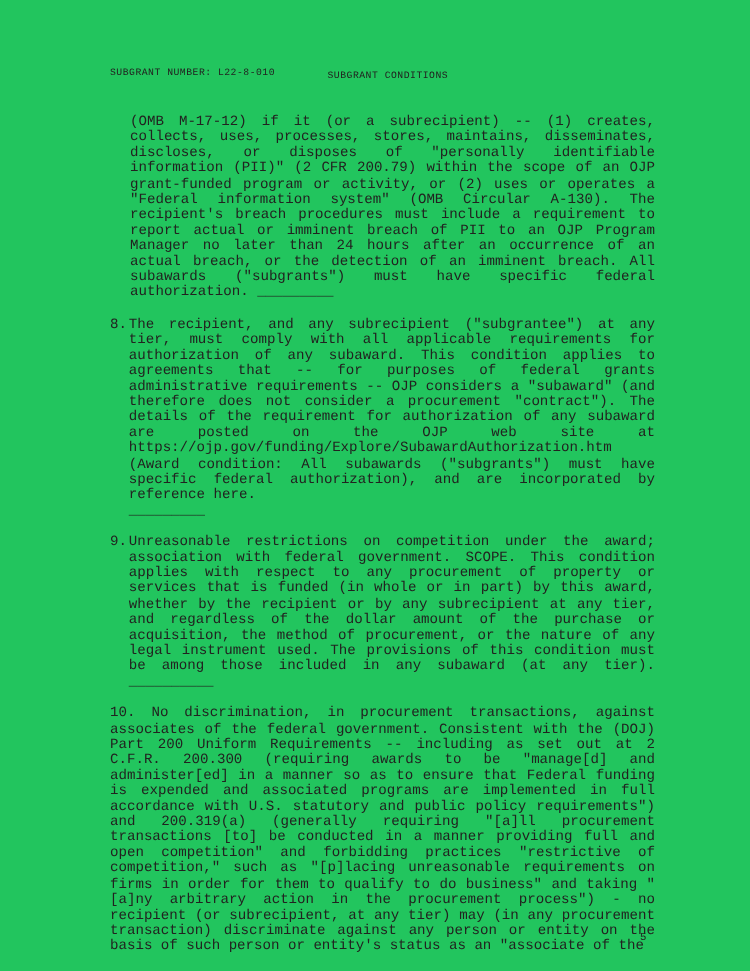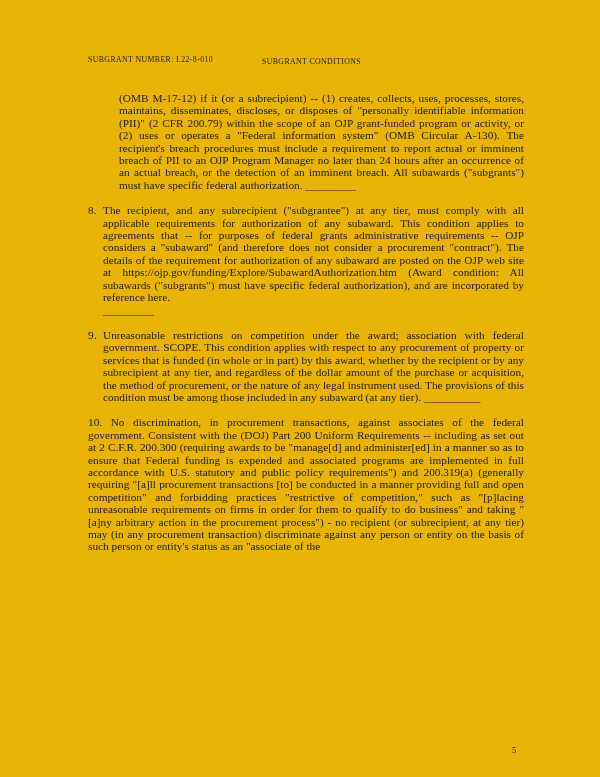"SUBGRANT NUMBER: L22-8-010" .page { background: #eab308 -> #22c55e; font-family: Liberation Serif, serif -> Liberation Mono, monospace }
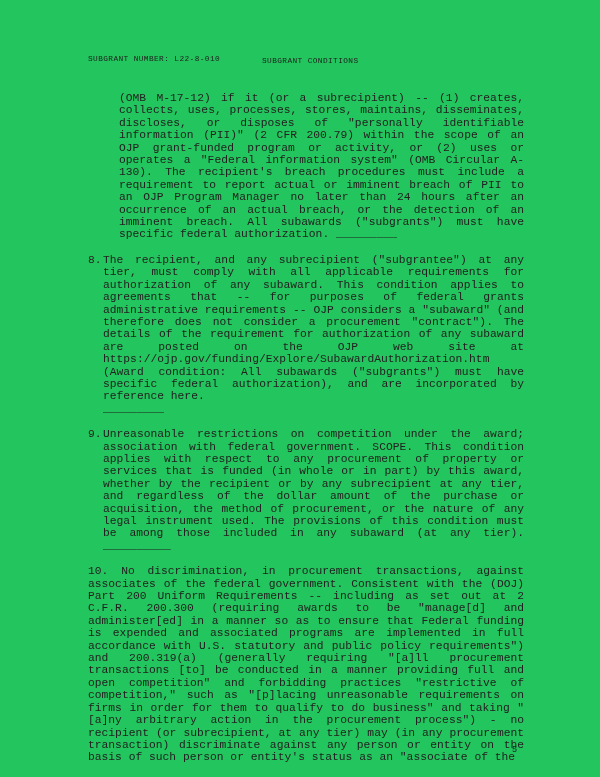"(OMB M-17-12) if it (or" .para.intro { margin: 0 0 13px 31px -> 0 0 13px 16px }
